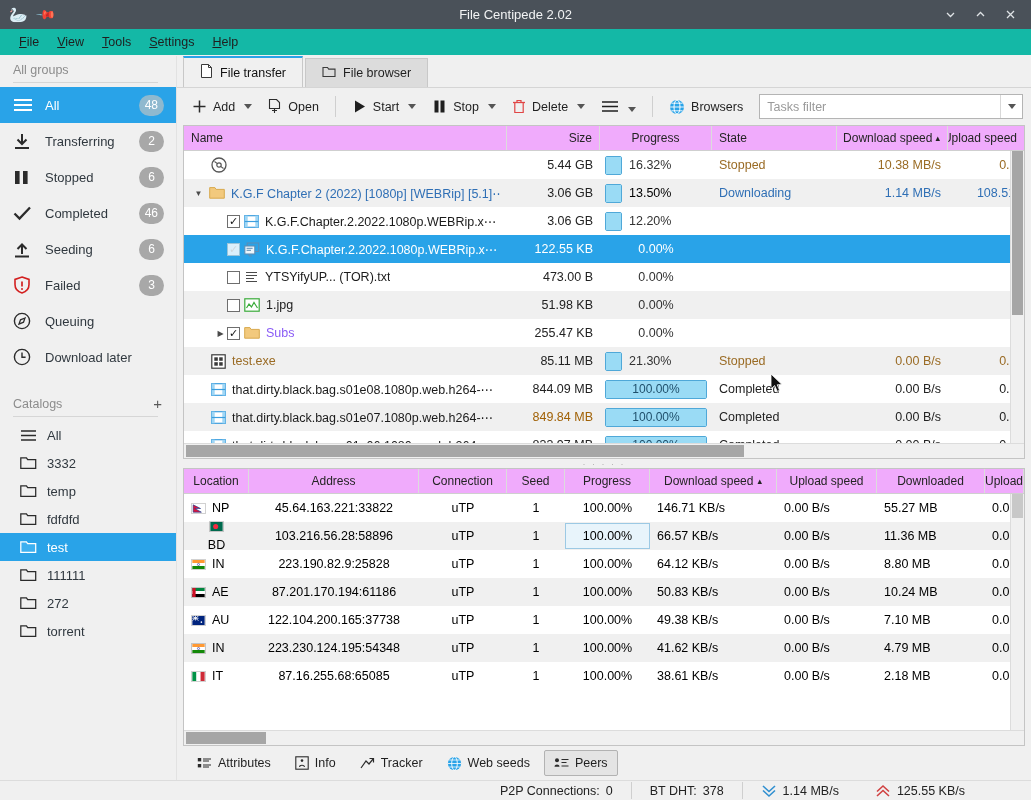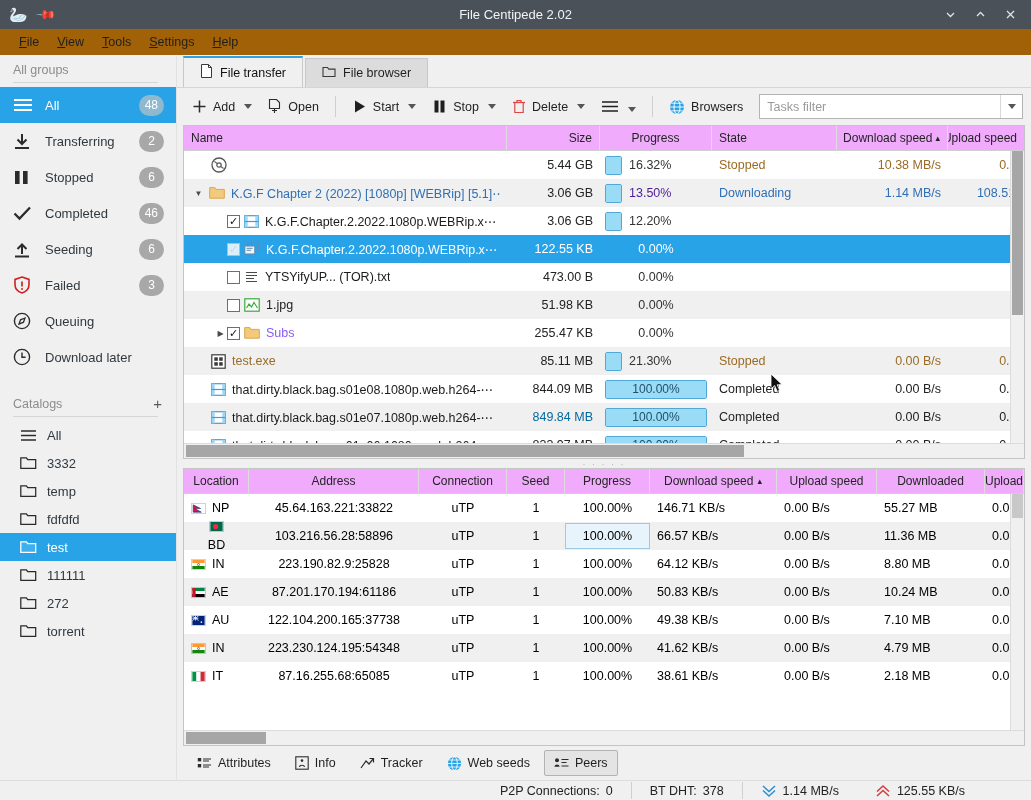"File" .menubar { background: #a16207 -> #14b8a6 }
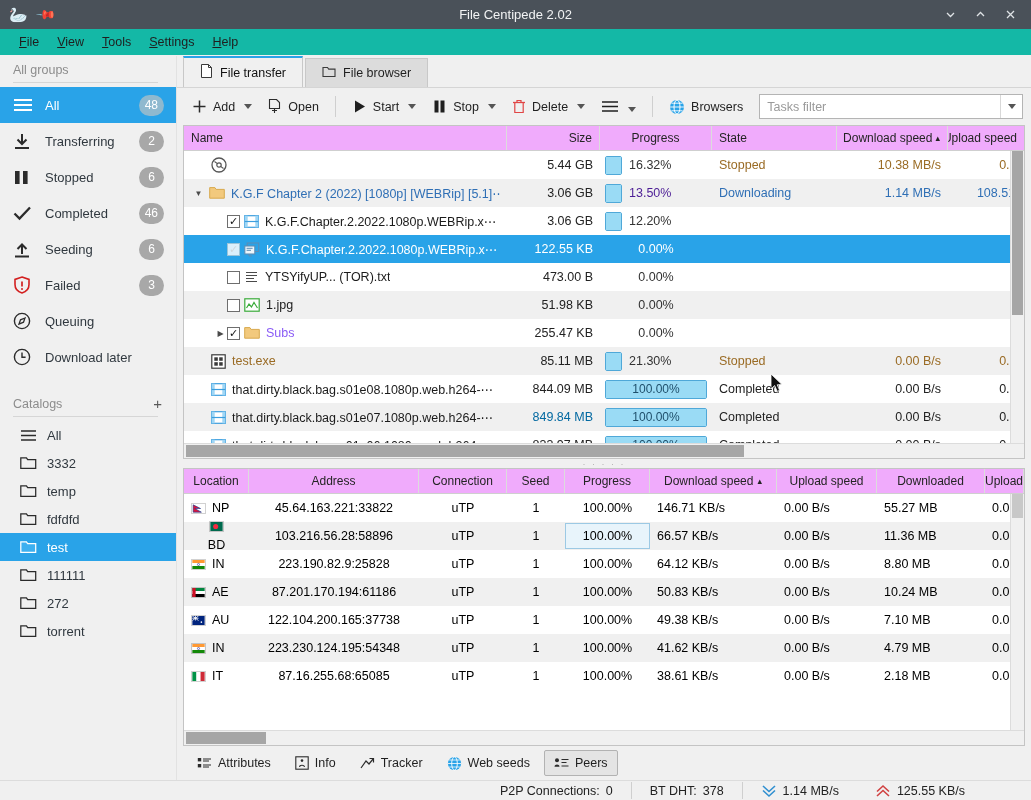"13.50%" span.pct { color: #4c1d95 -> #000000 }
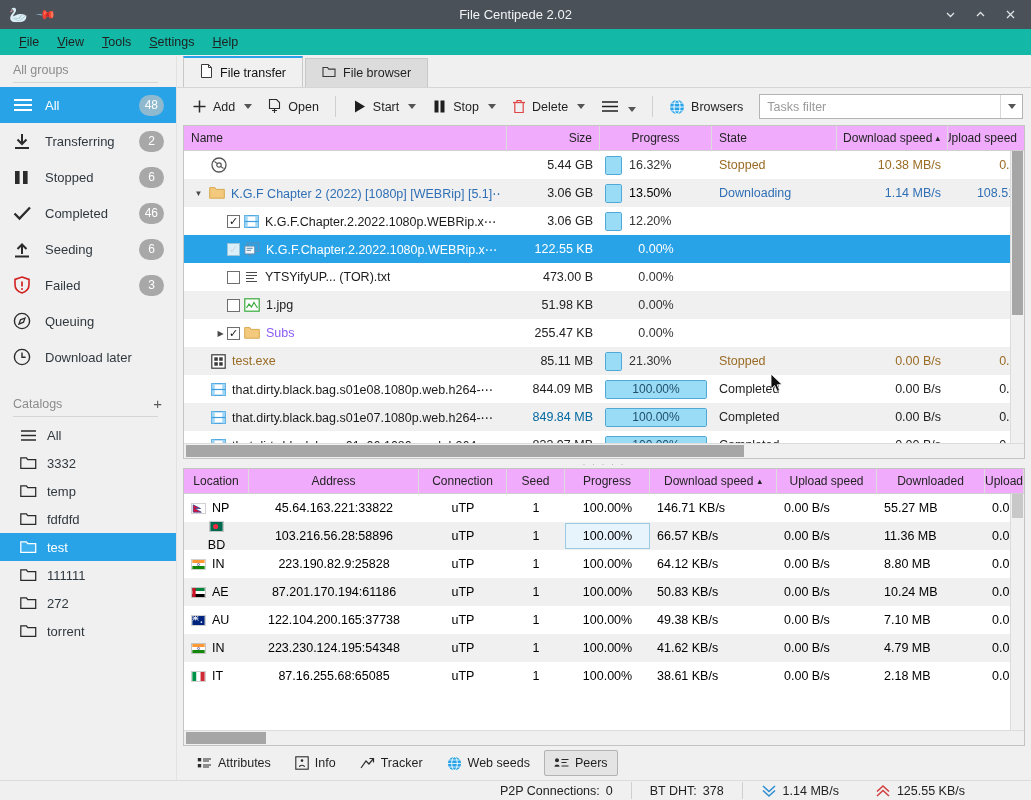"849.84 MB" div.cell { color: #0369a1 -> #a16207 }
